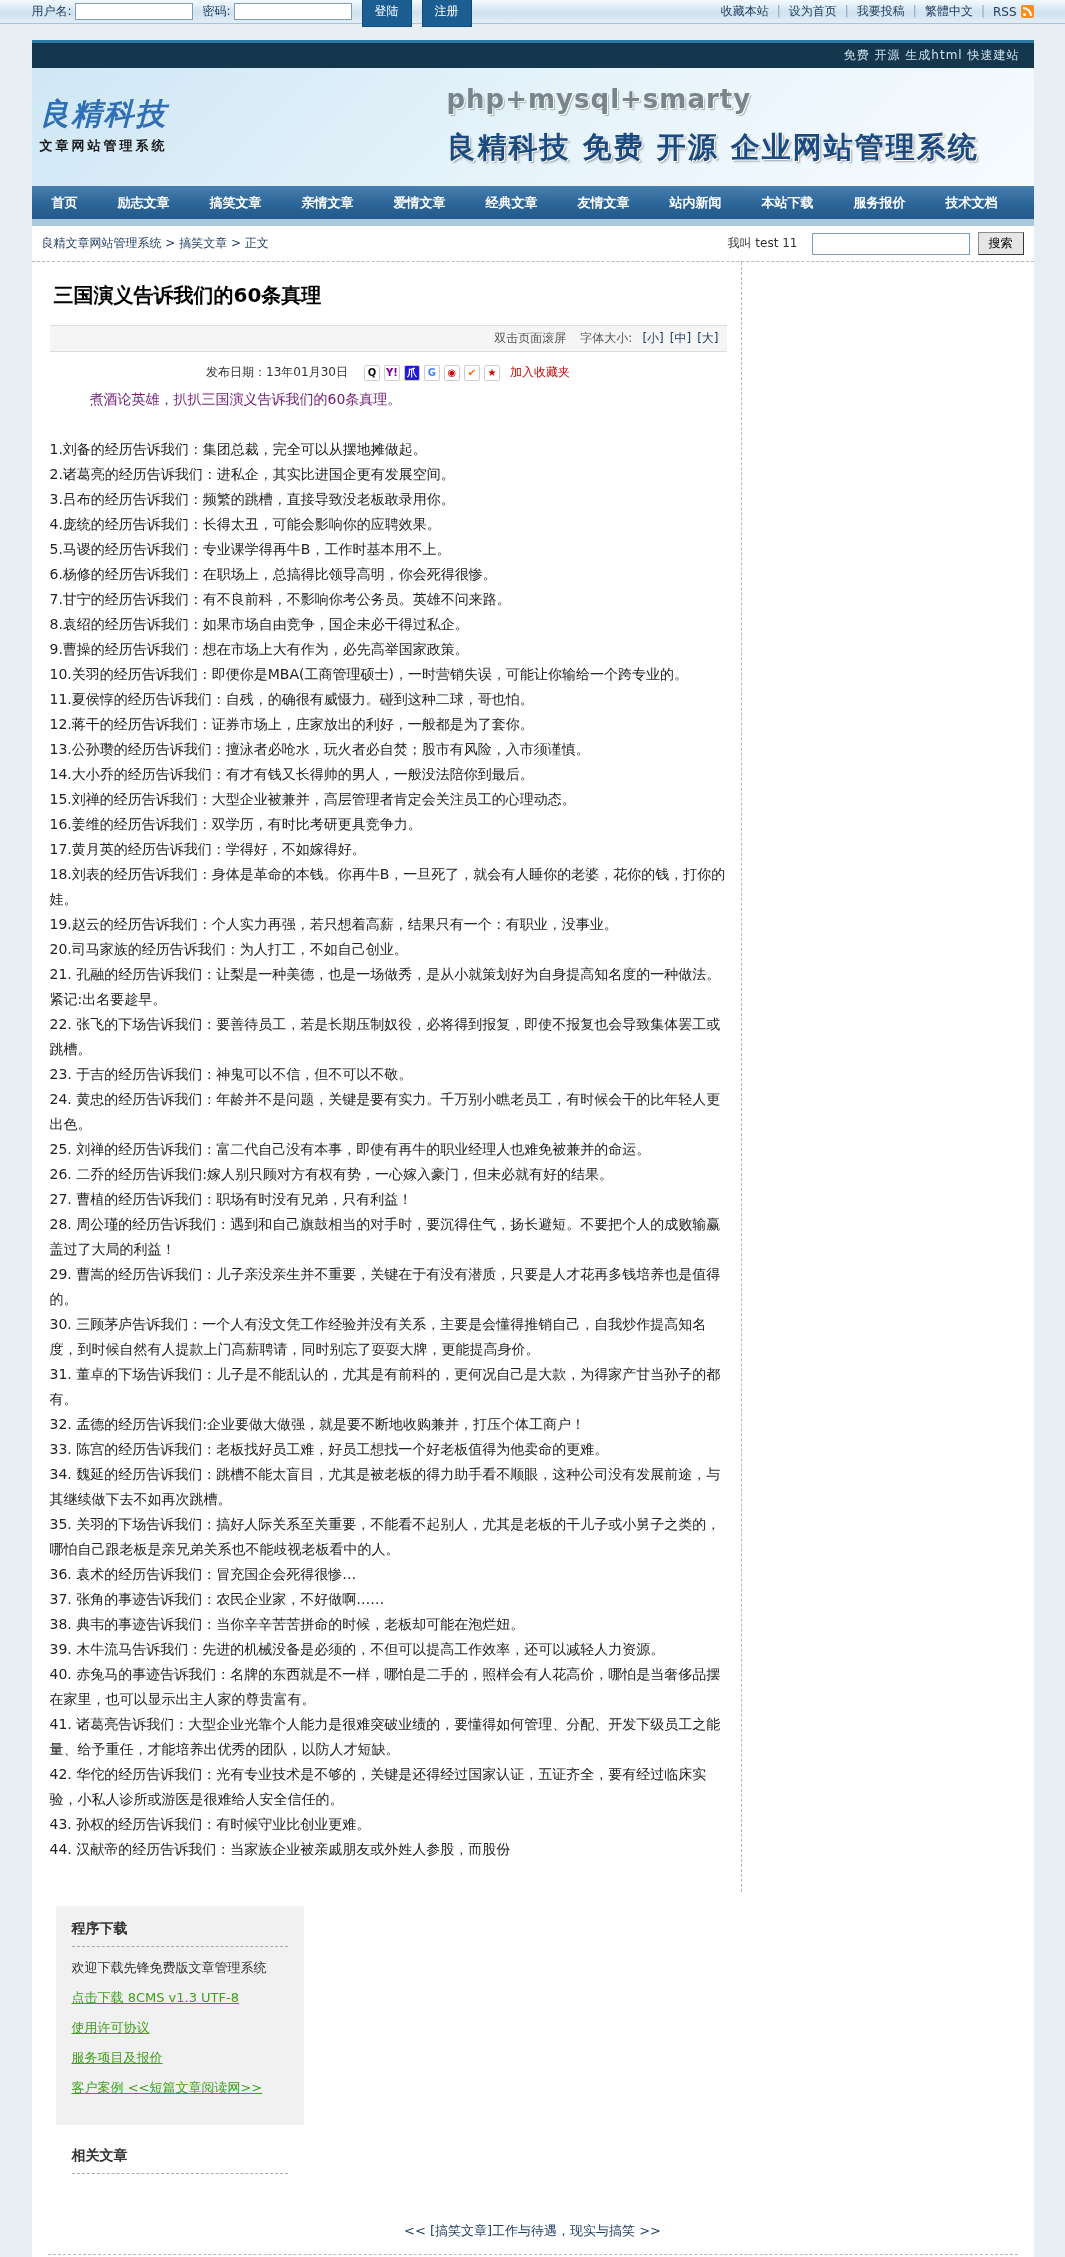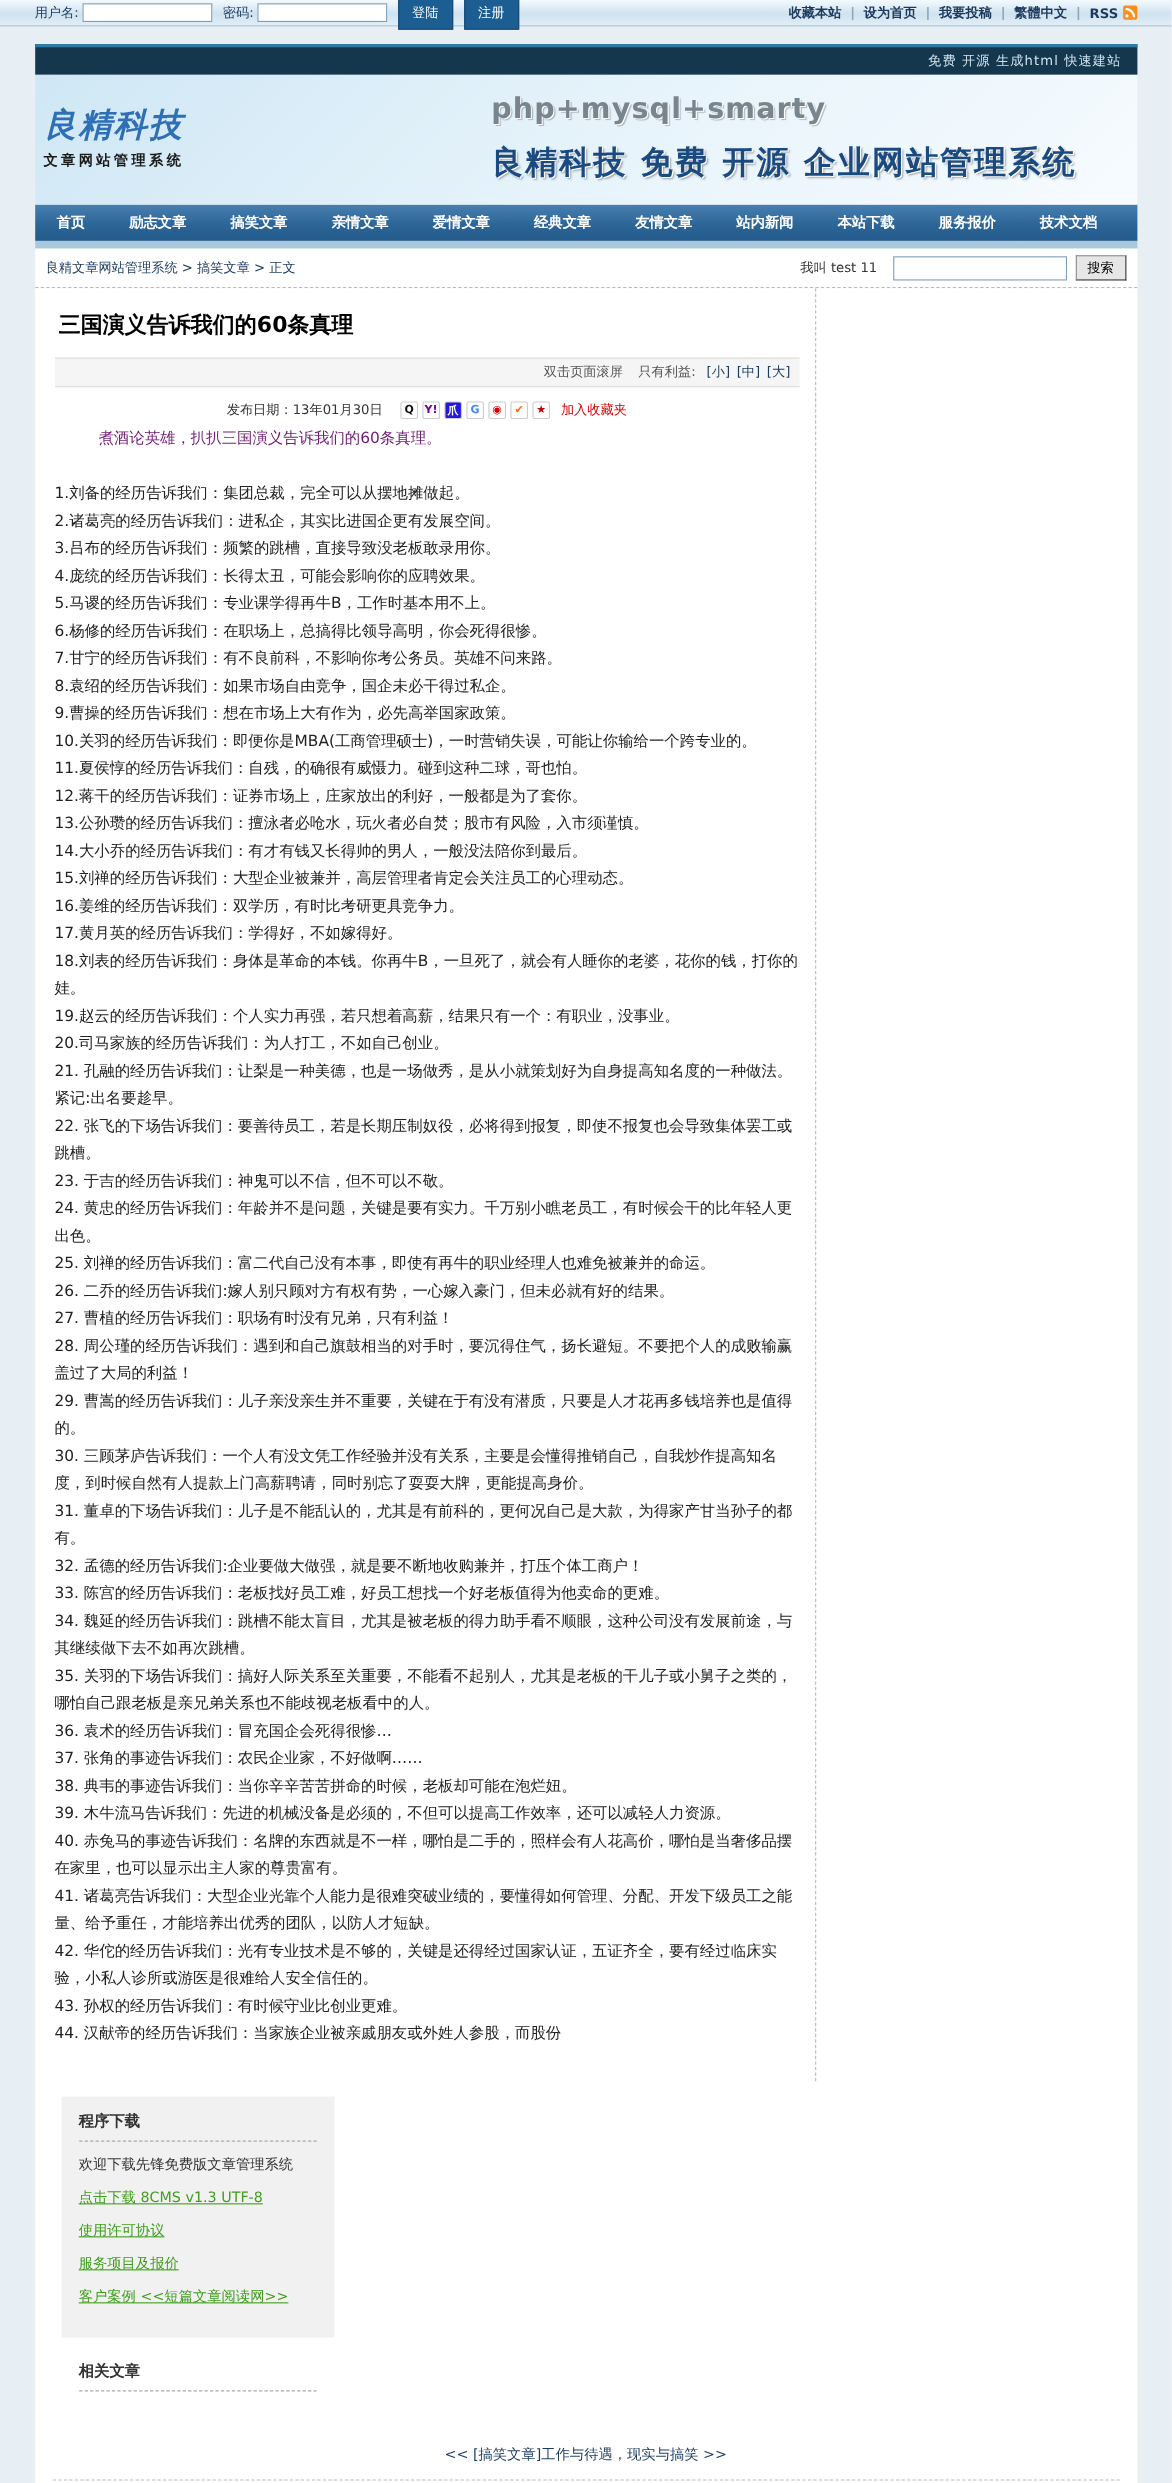"收藏本站" .tb-links .toplink { font-weight: bold -> none }
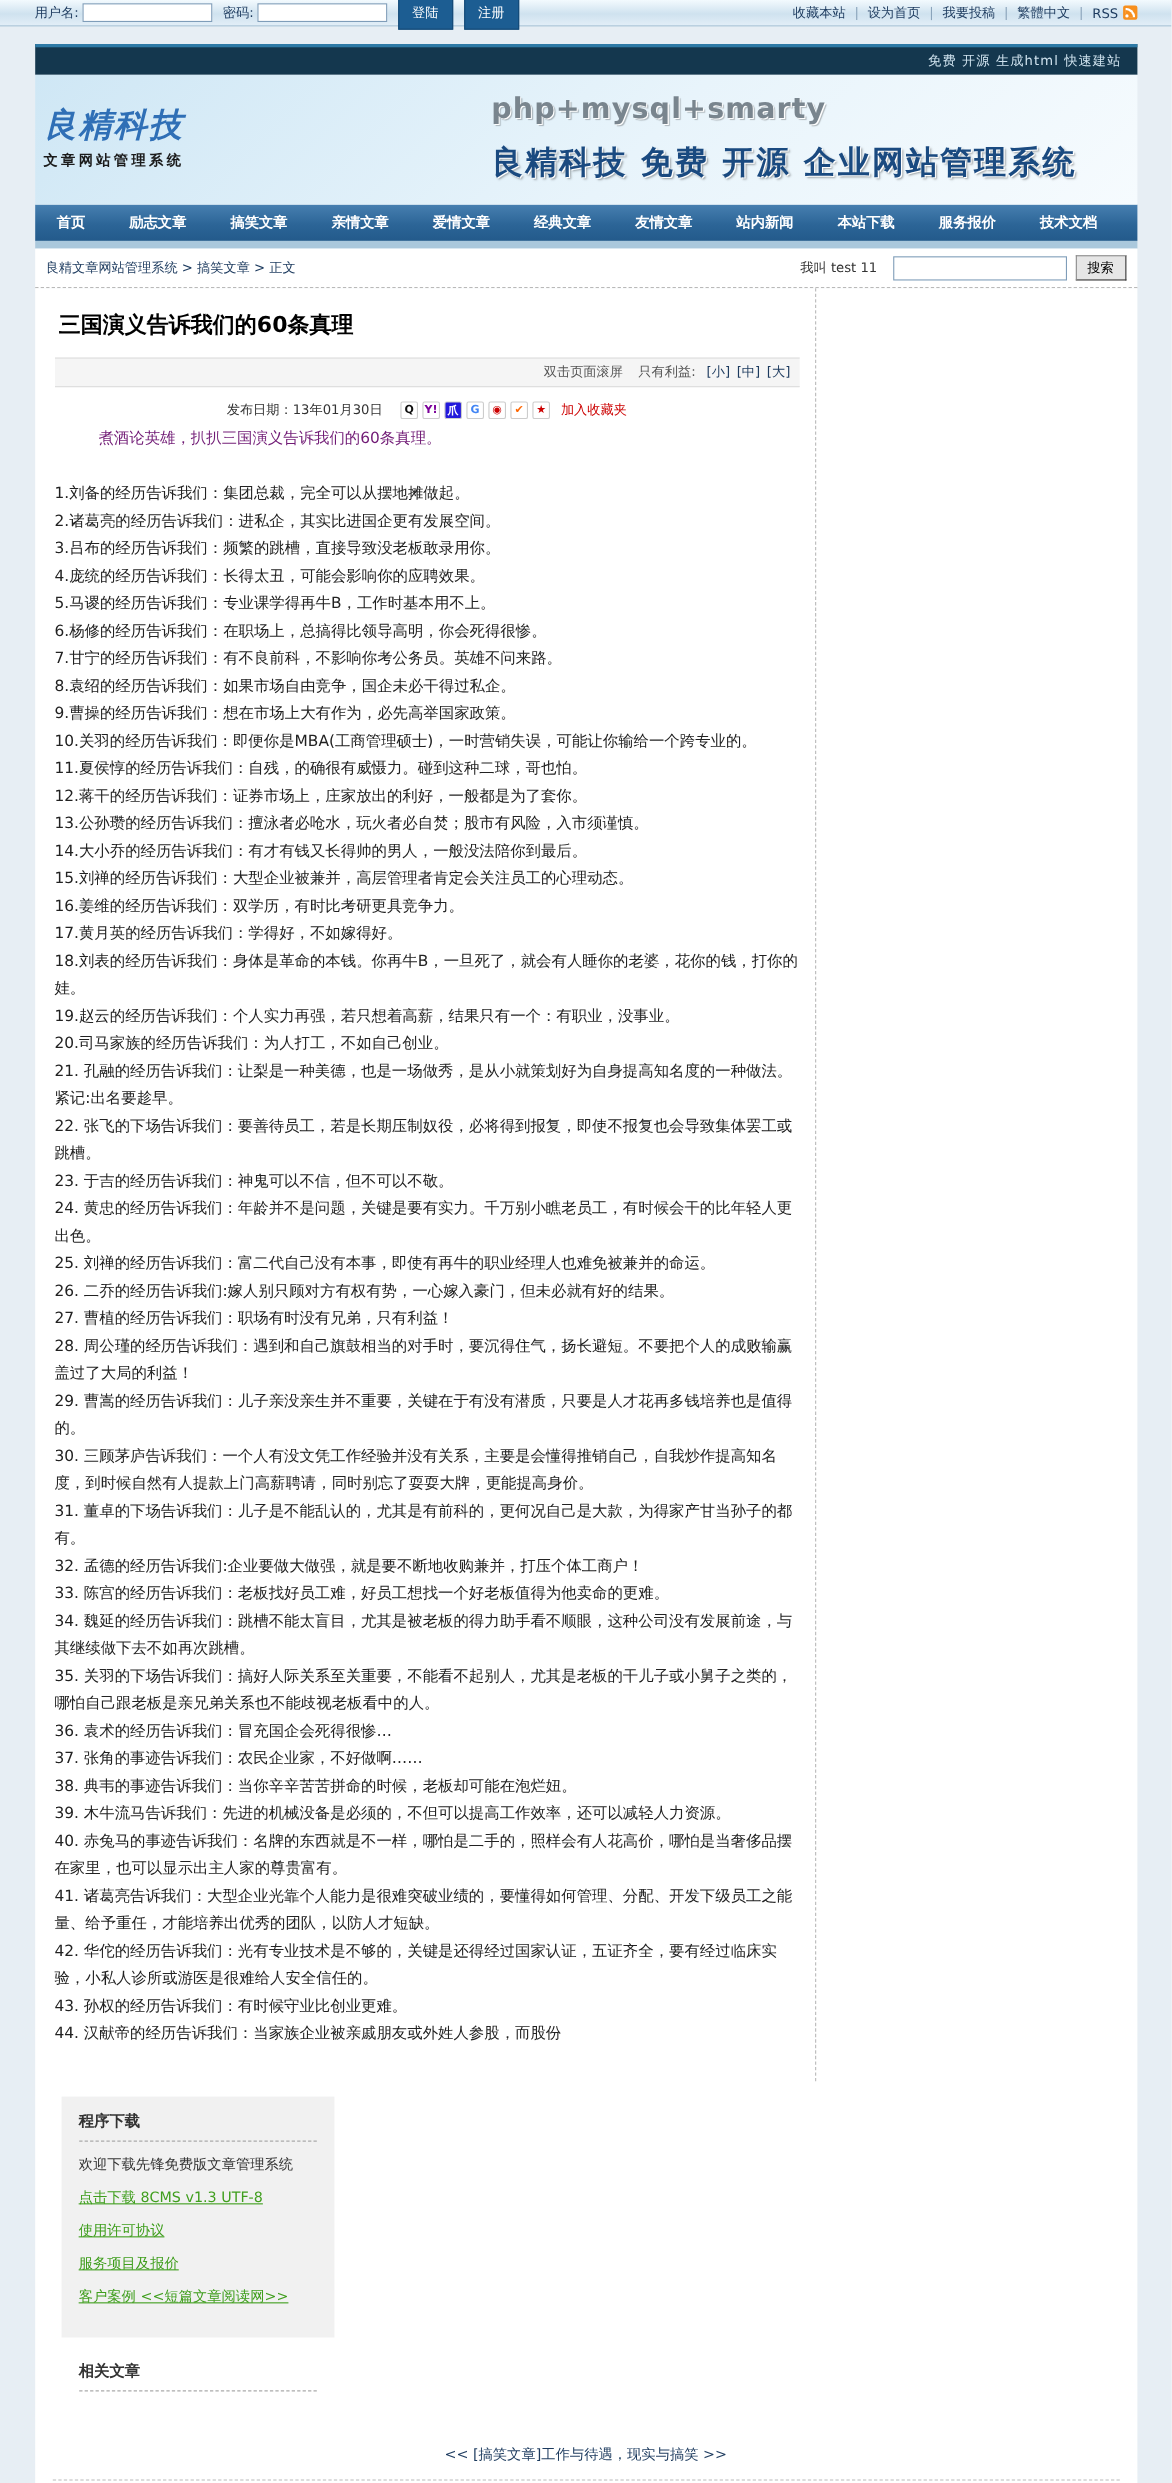"只有利益:" span.meta-sep { text: 只有利益 -> 字体大小 }
